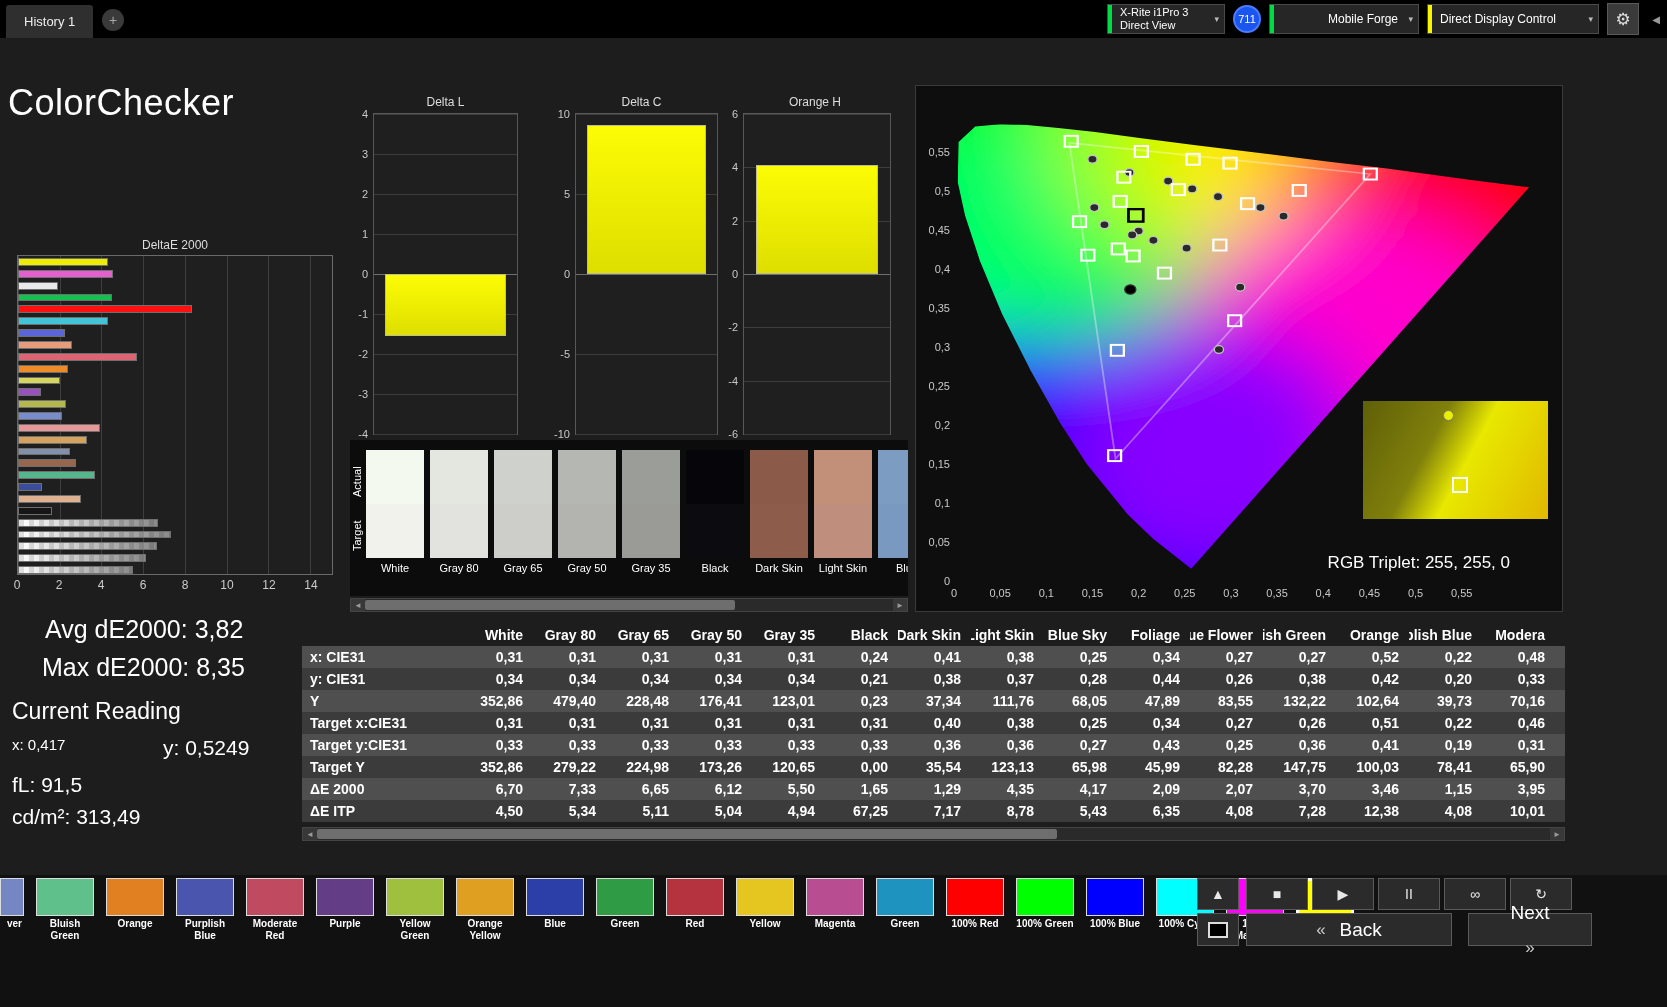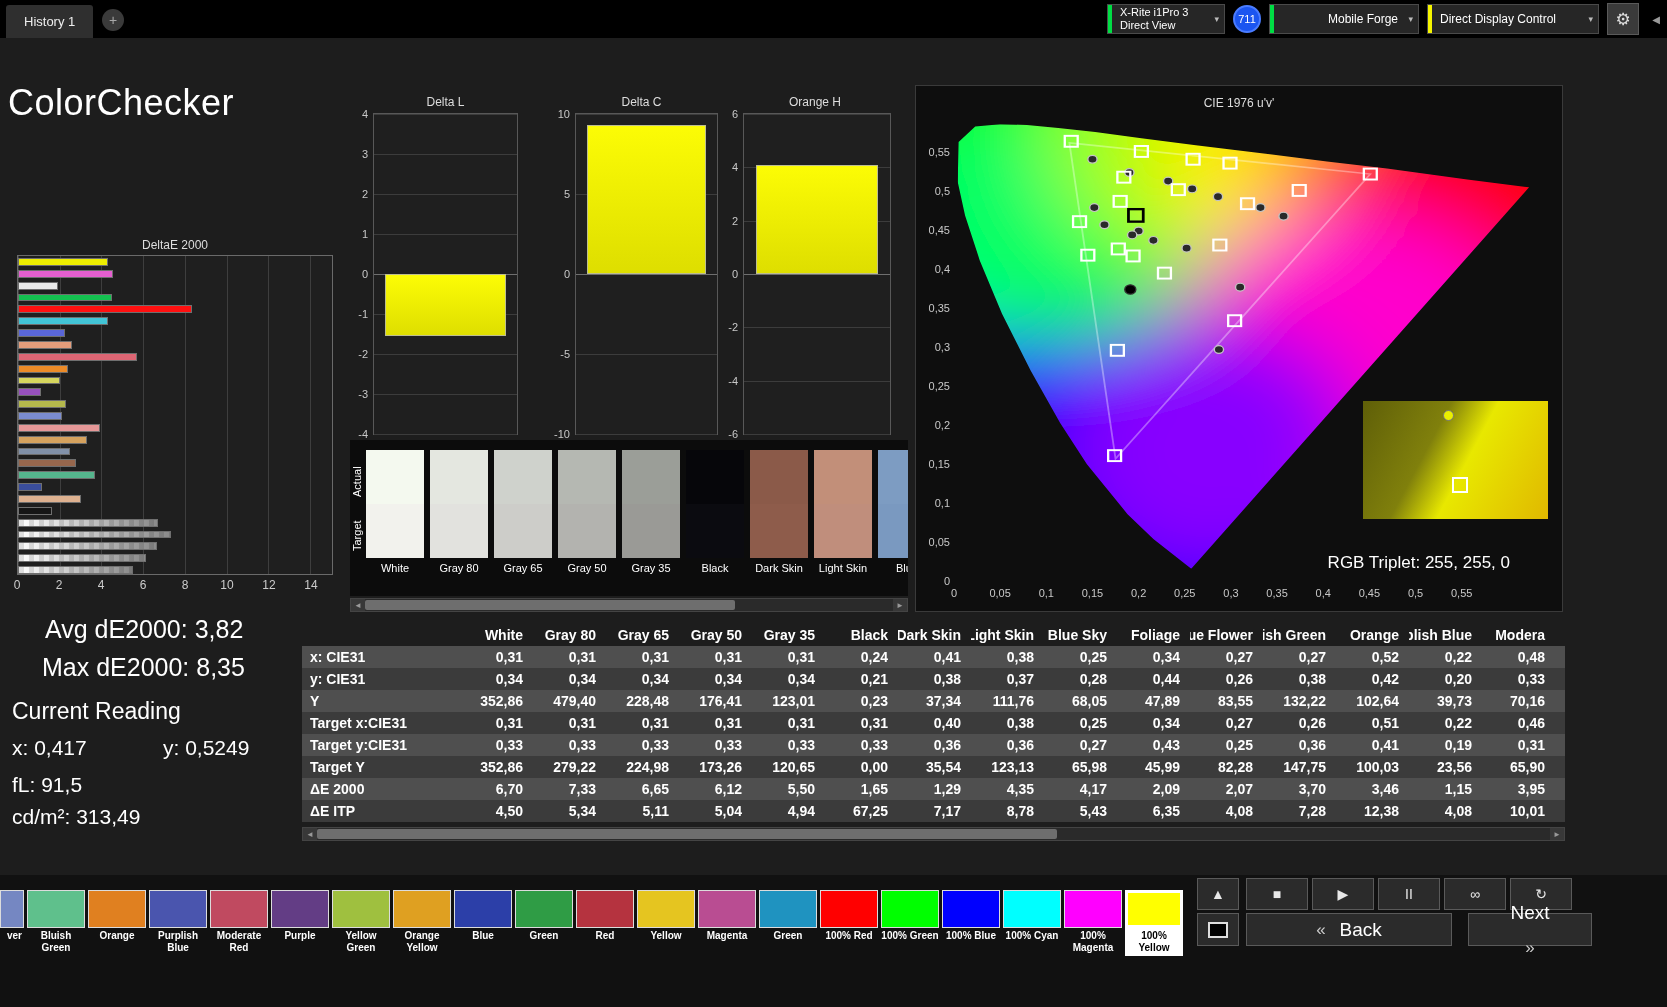"CIE 1976 u'v'" div.cie-title { html: <div>CIE 1976 u'v'</div> -> none }
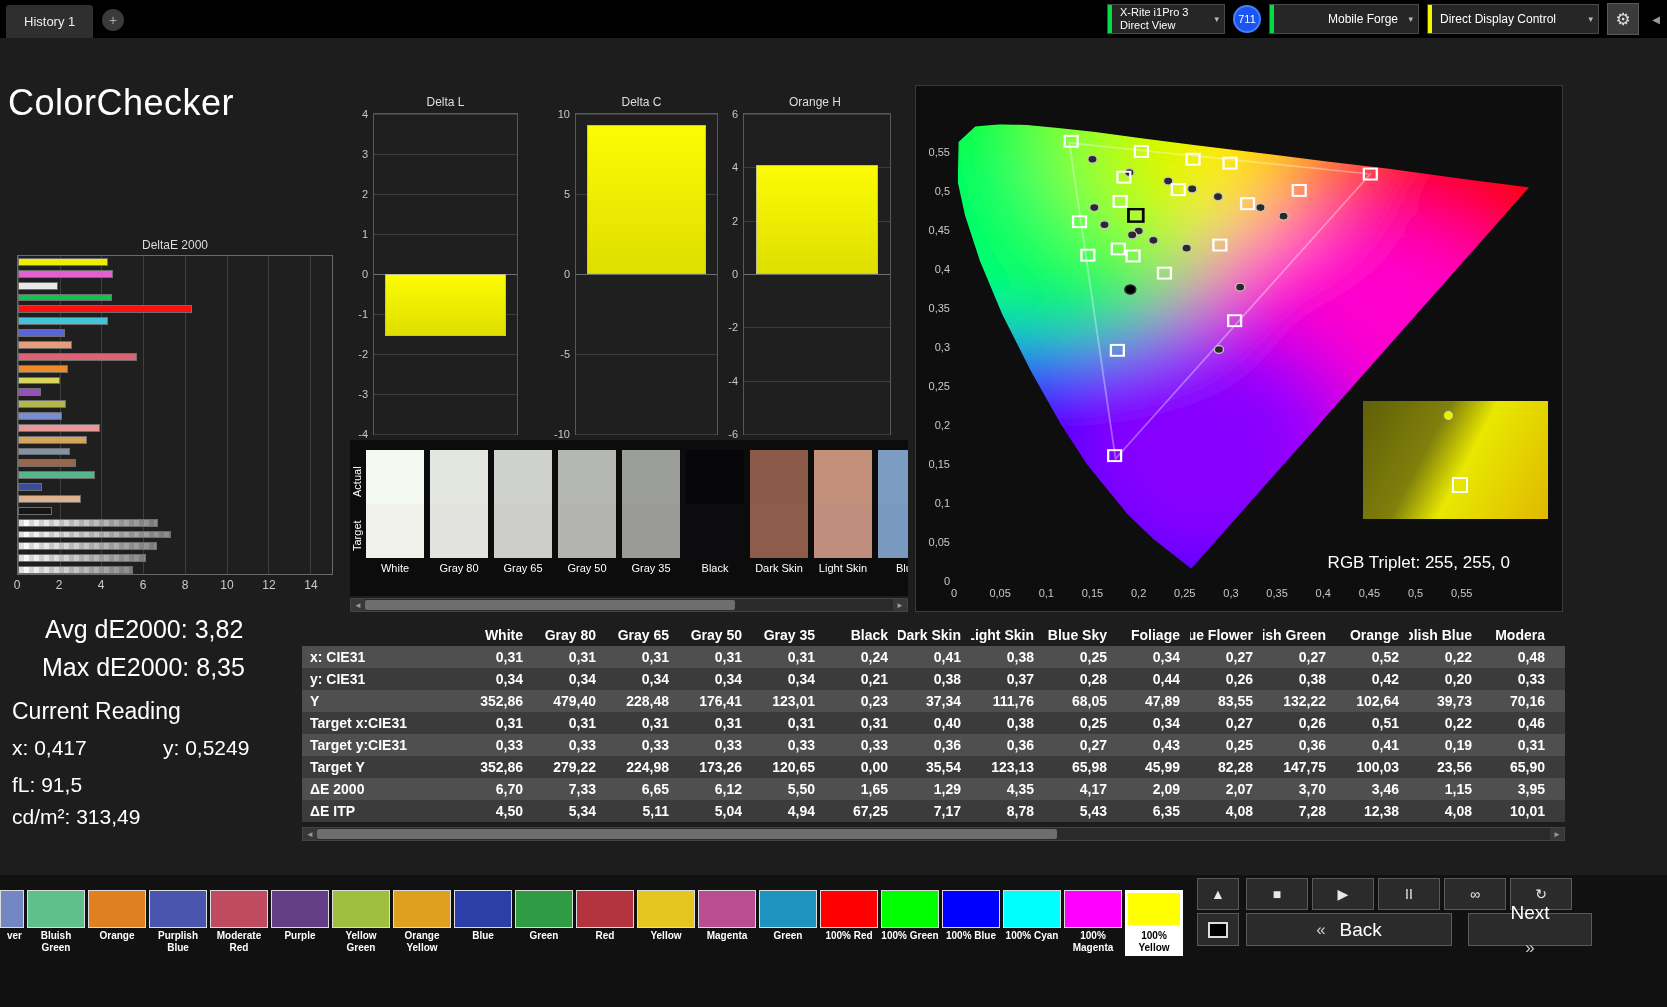"x: 0,417" #stat-x { font-size: 21px -> 15px }
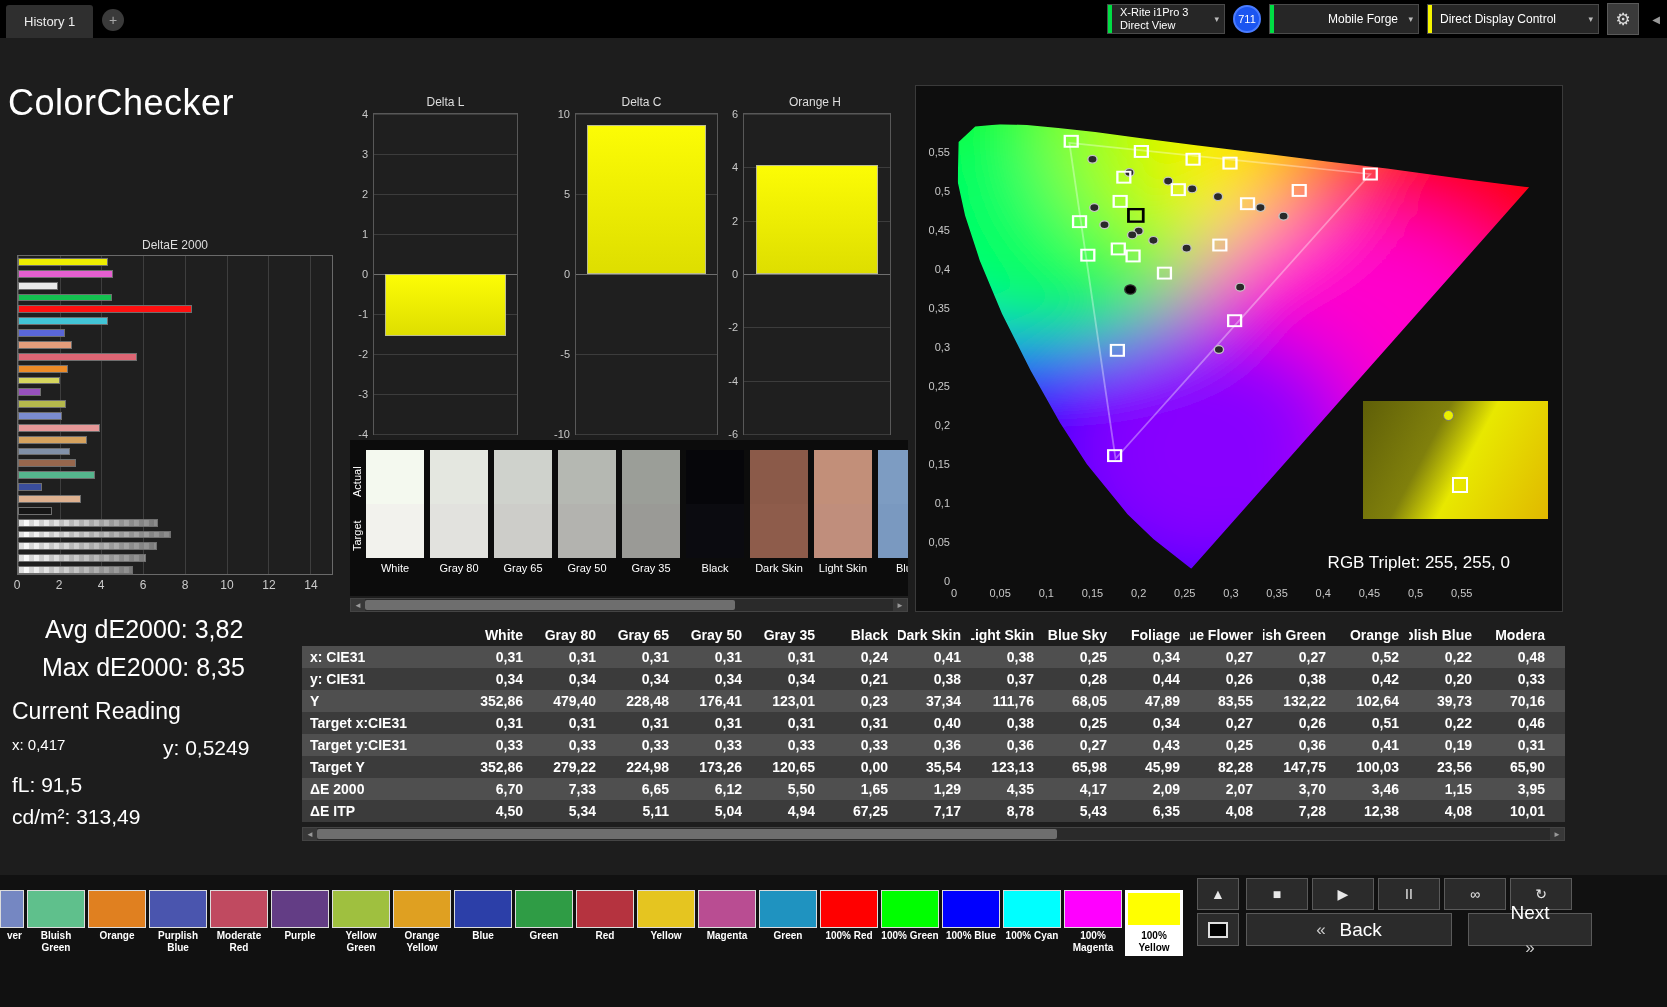"23,56" div.cell { text: 23,56 -> 78,41 }
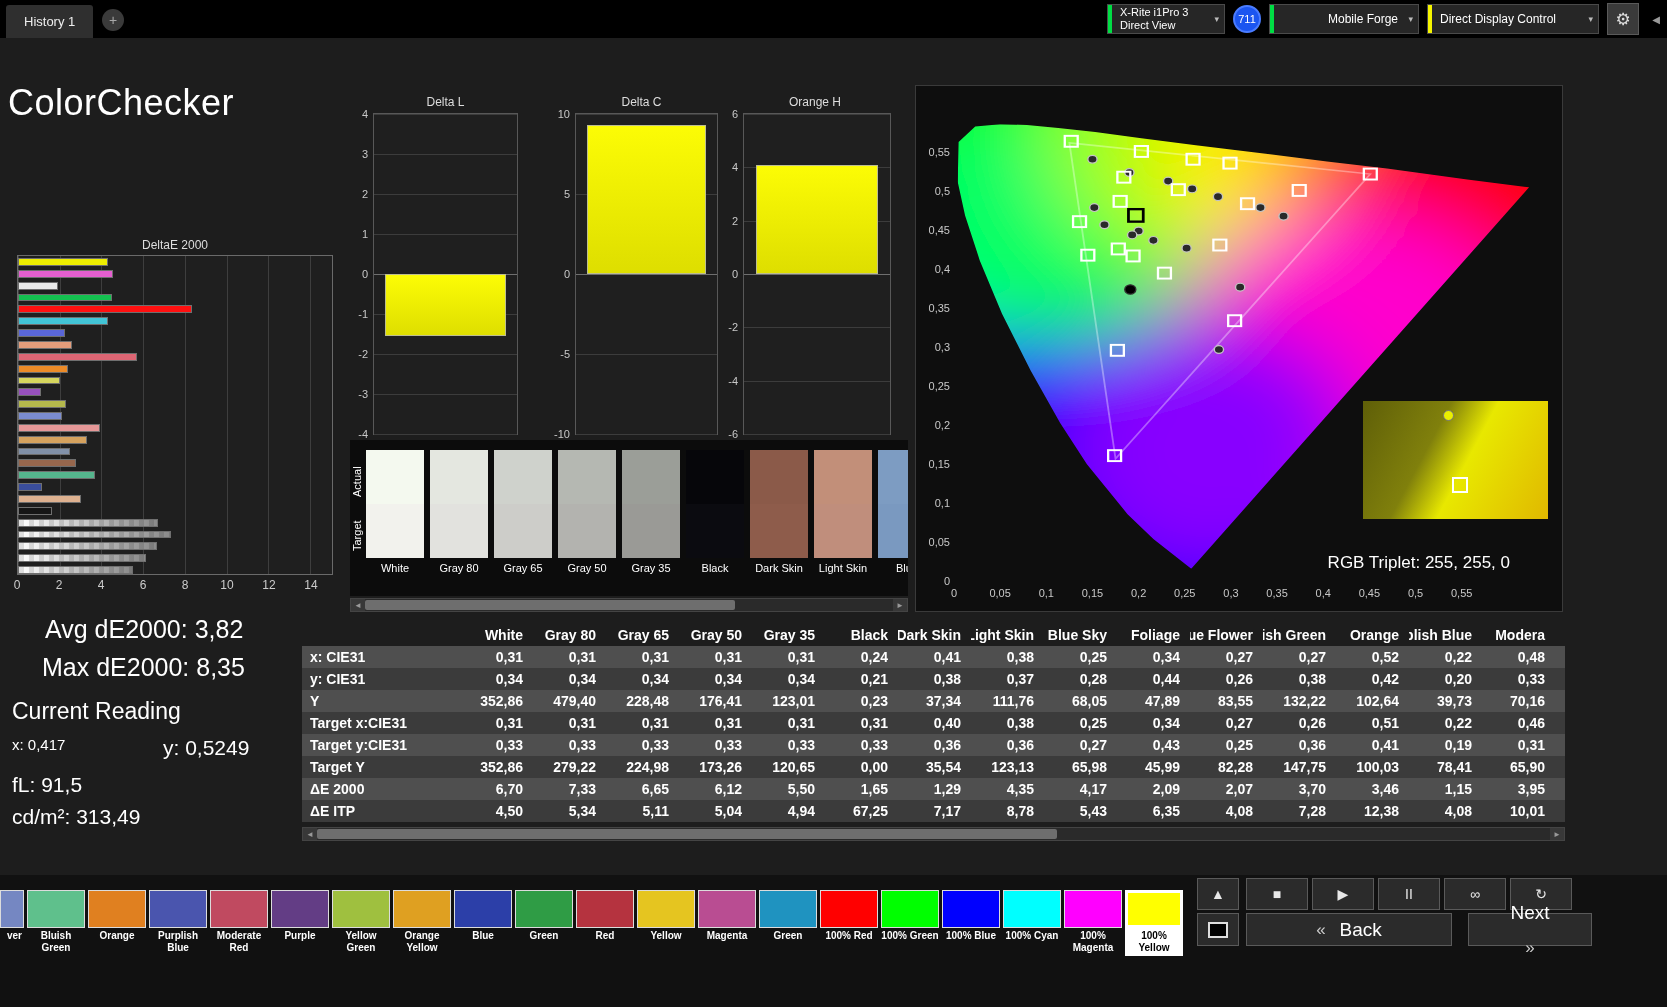"ver" #bpatches { gap: 3px -> 12px; margin-top: 12px -> none }
